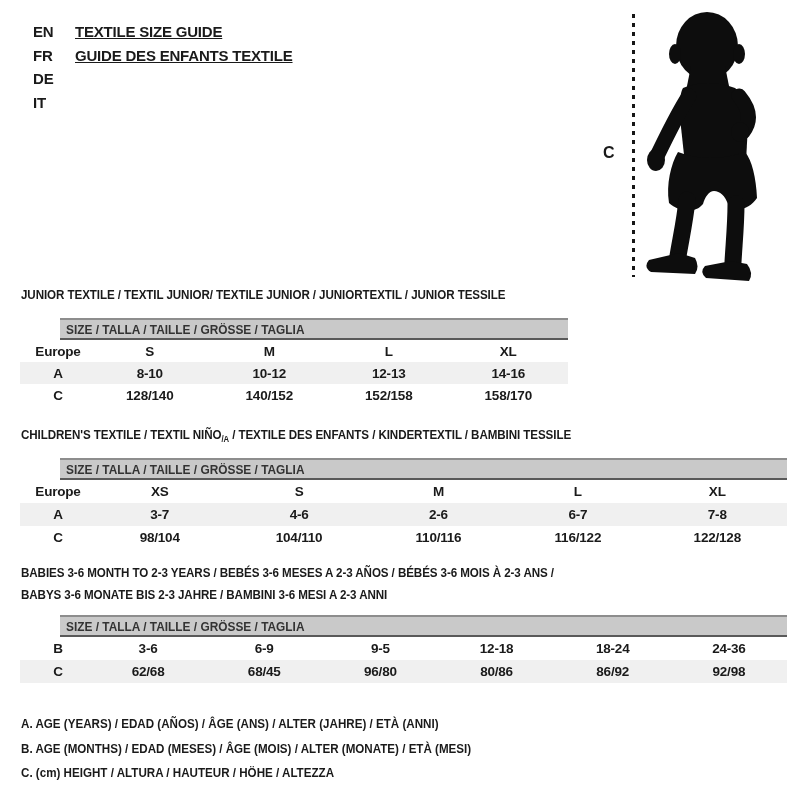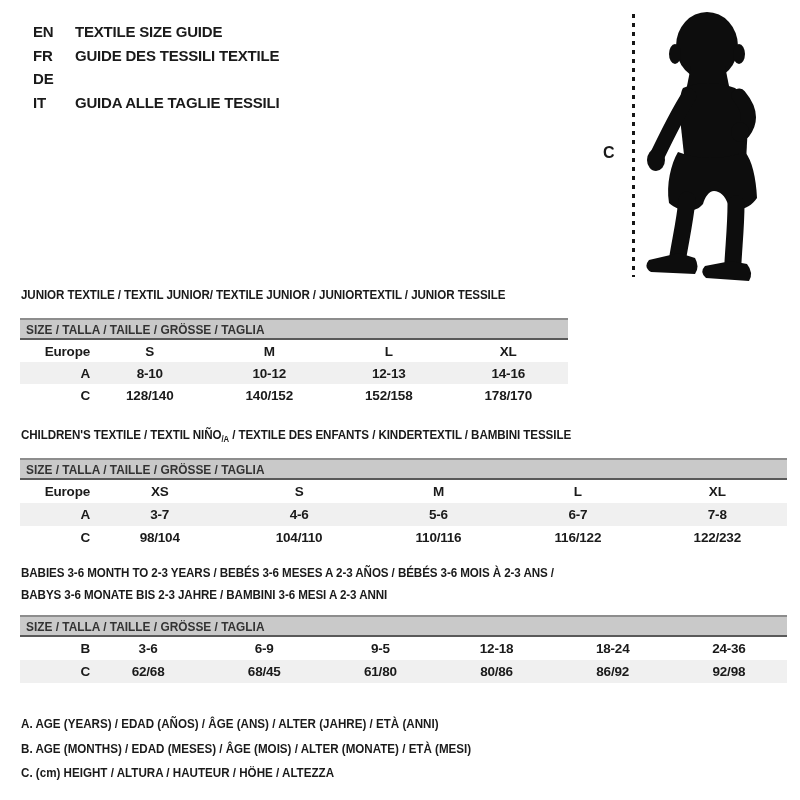"TEXTILE SIZE GUIDE" .lang-title { text-decoration: none -> underline }
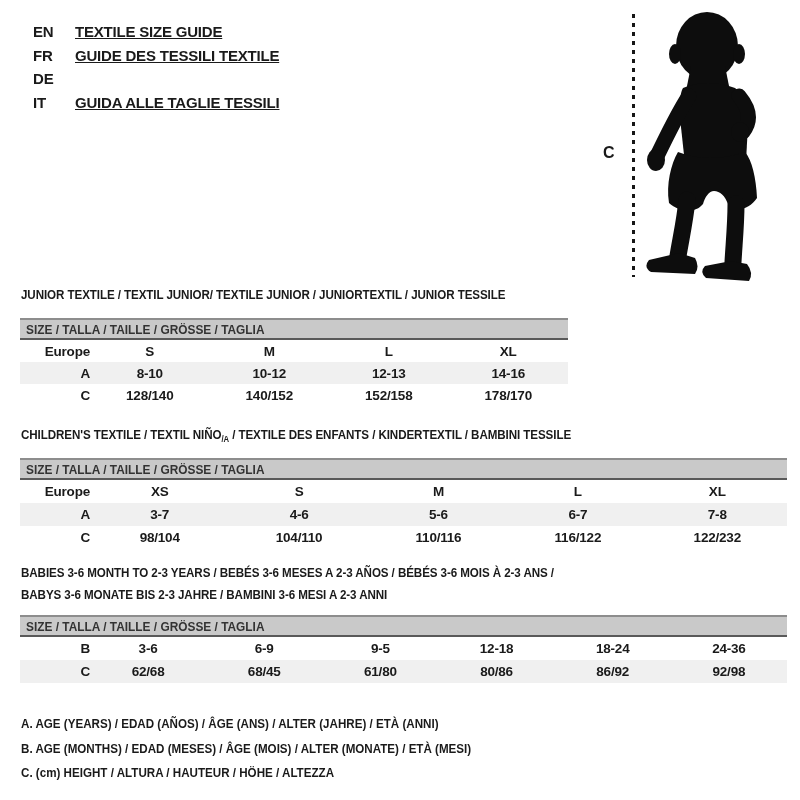"GUIDE DES TESSILI TEXTILE" span.lang-title { text: TESSILI -> ENFANTS }
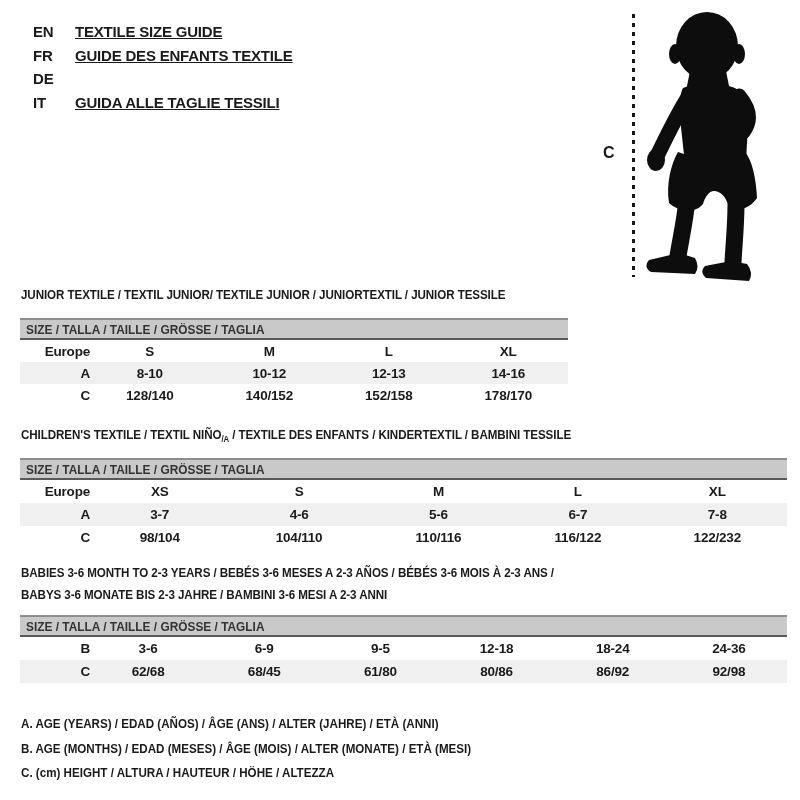"GUIDA ALLE TAGLIE TESSILI" span.lang-title { html: <span>GUIDA ALLE TAGLIE TESSILI</span> -> none }
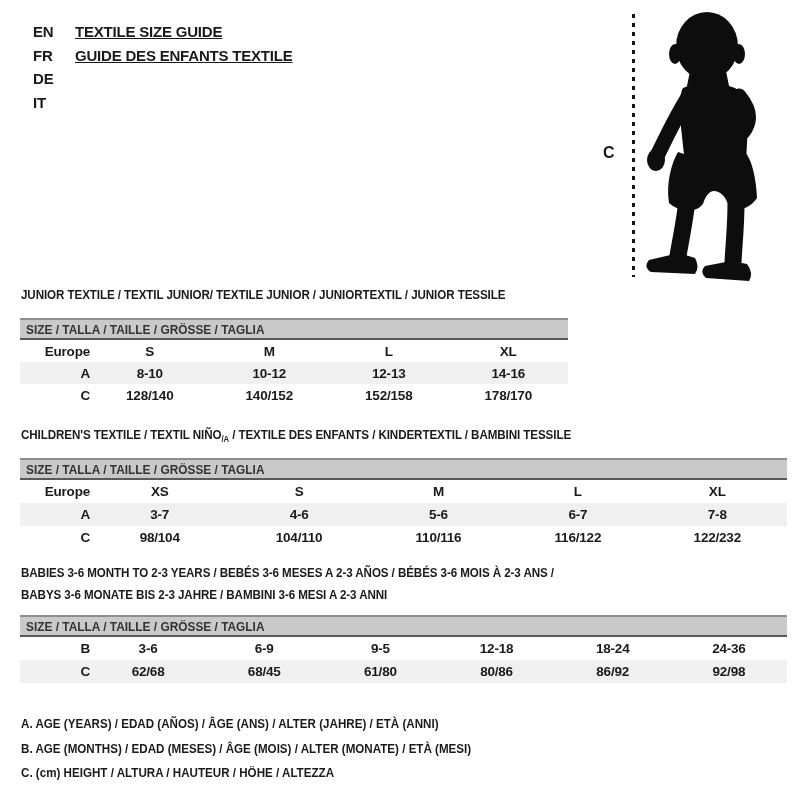"SIZE / TALLA / TAILLE" .size-bar { margin-left: none -> 40px }
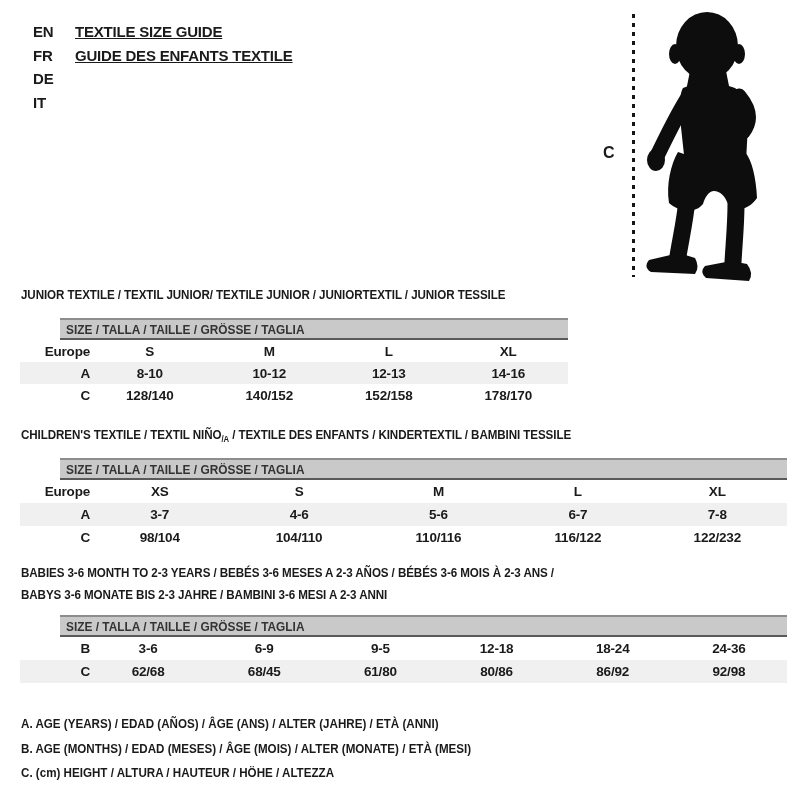"Europe" td.rowlabel { text-align: right -> center }
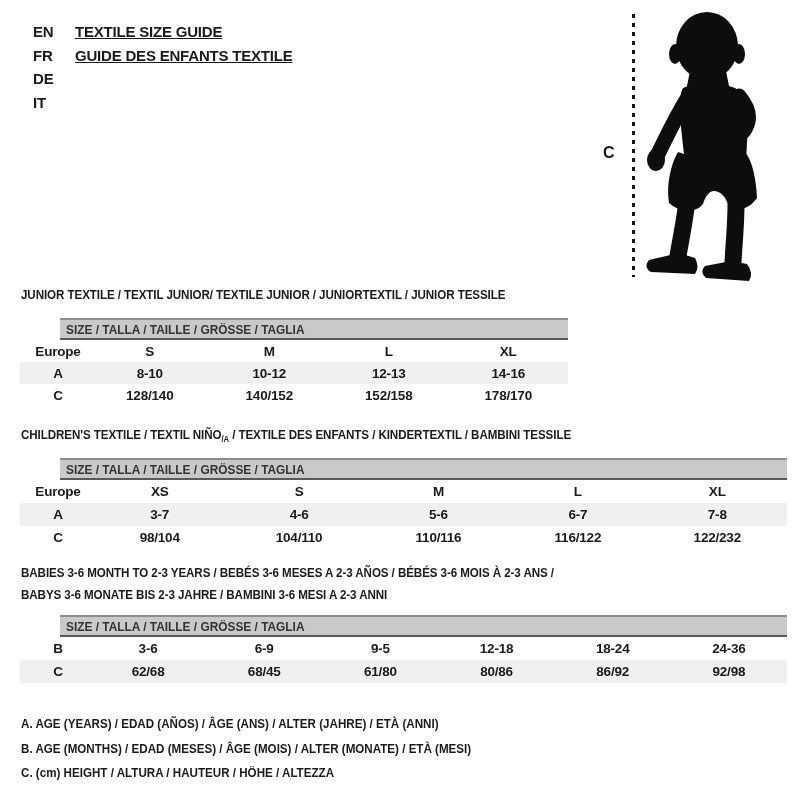"178/170" td { text: 178/170 -> 158/170 }
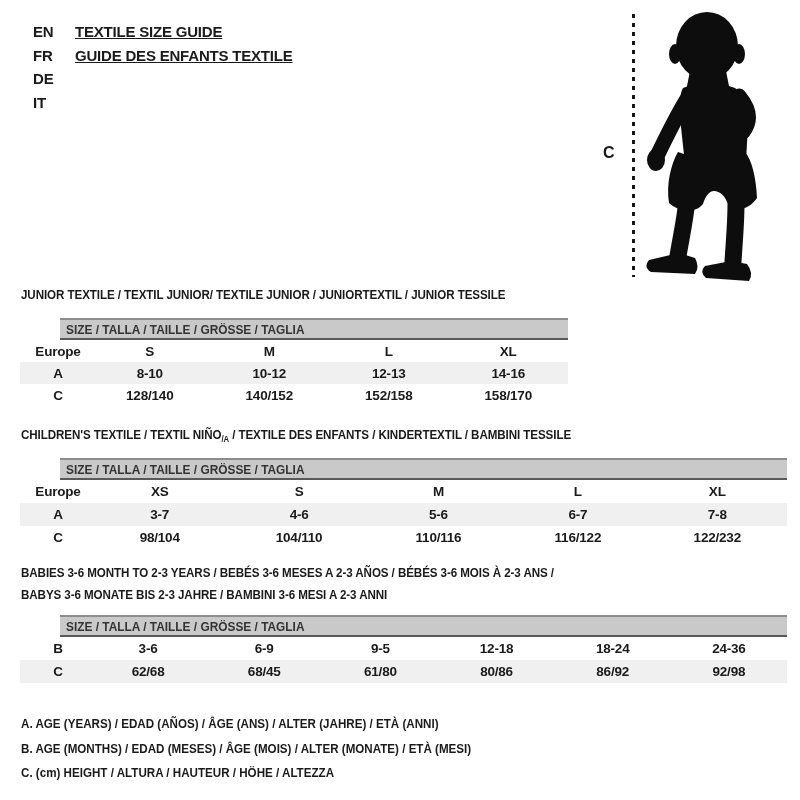"5-6" td { text: 5-6 -> 2-6 }
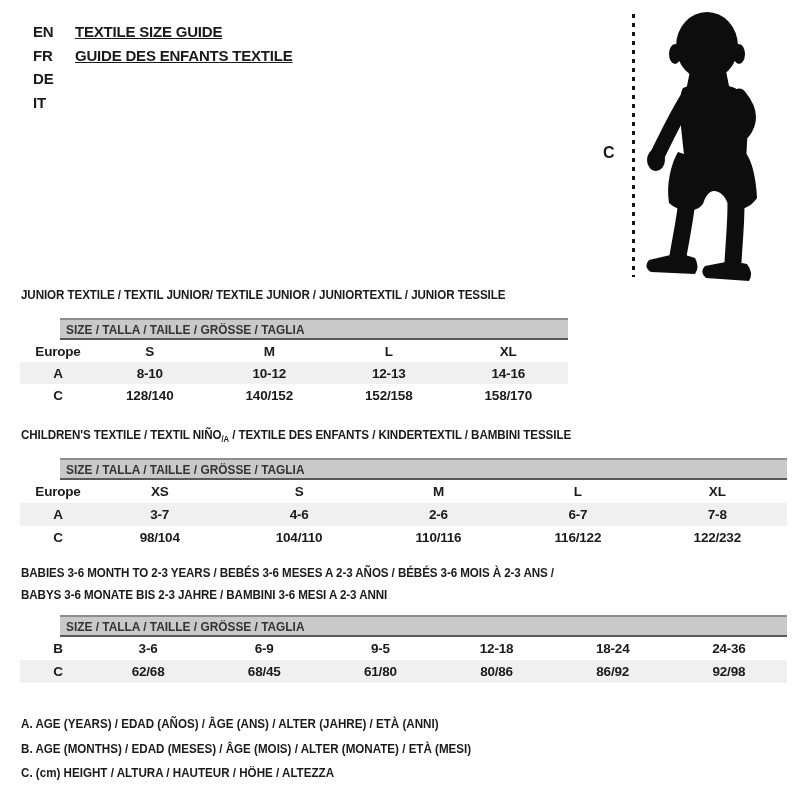"122/232" td { text: 122/232 -> 122/128 }
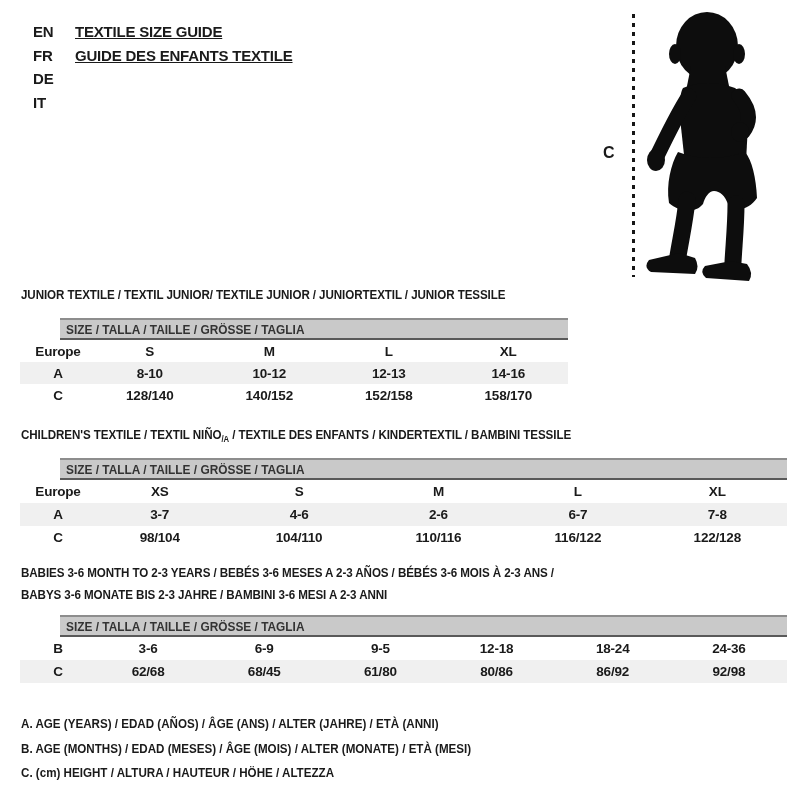"61/80" td { text: 61/80 -> 96/80 }
